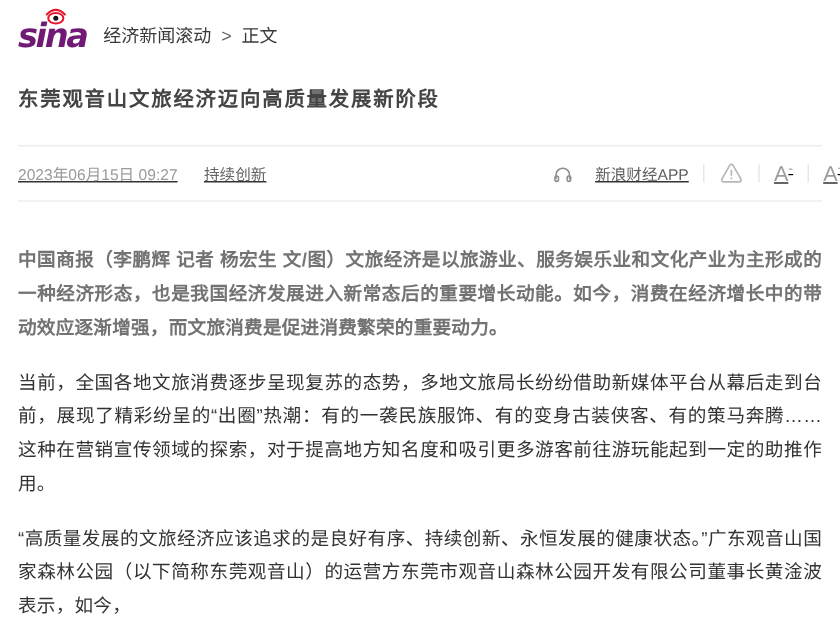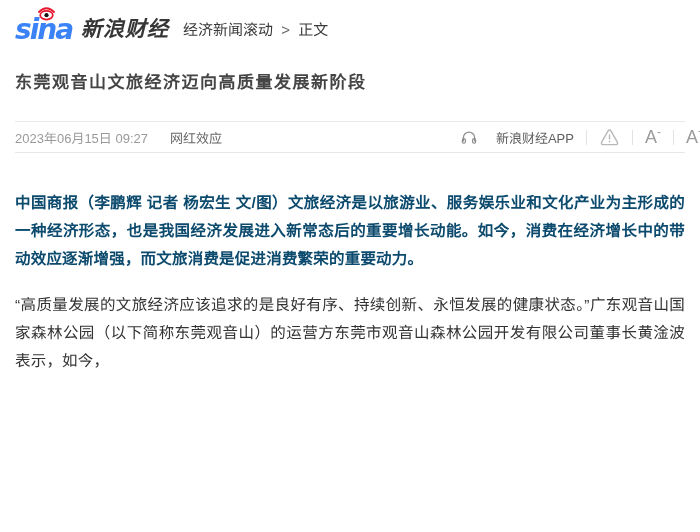"sina" .logo-text { color: #3b82f6 -> #701a75 }
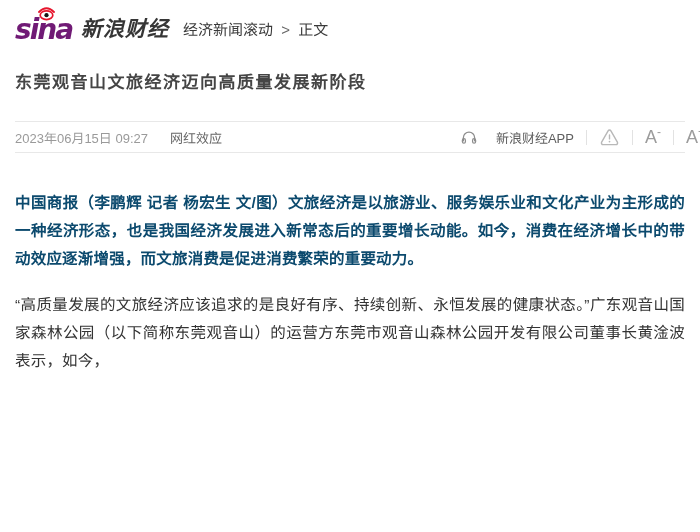"新浪财经" div.site-name { html: <div>新浪财经</div> -> none }
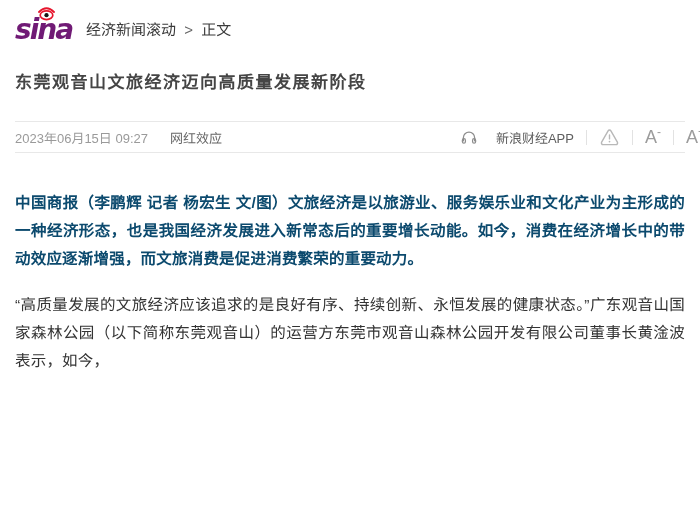"2023年06月15日 09:27" .meta-row { height: 32px -> 47px; text-decoration: none -> underline }
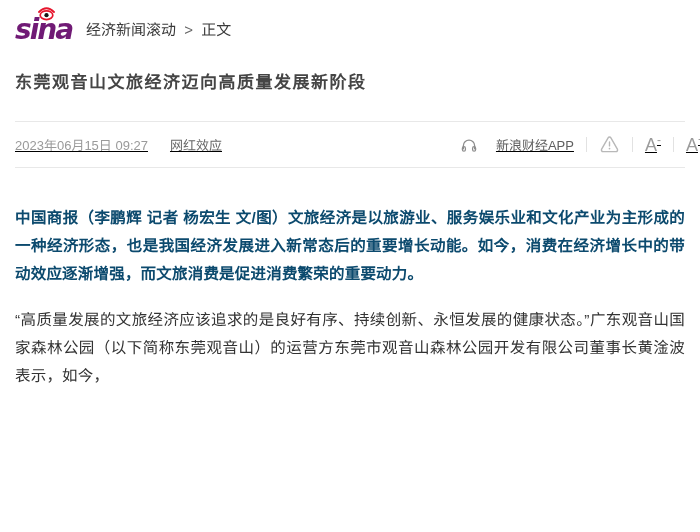"网红效应" span.source-link { text: 网红效应 -> 持续创新 }
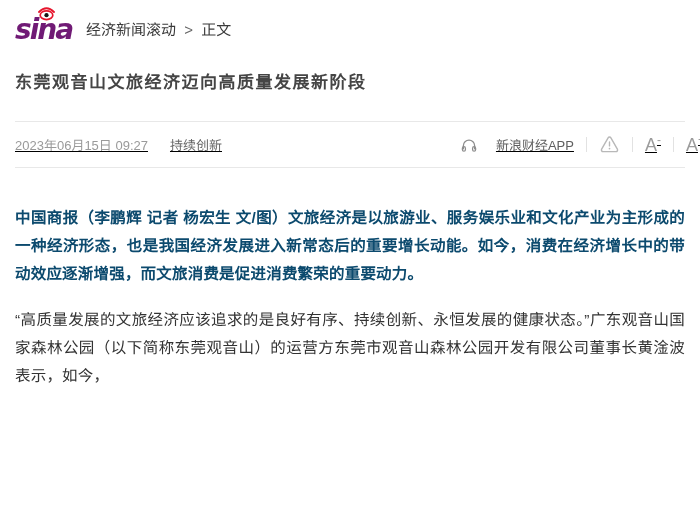"中国商报（李鹏辉 记者 杨宏生" .article-body p.lead { color: #0c4a6e -> #737373 }
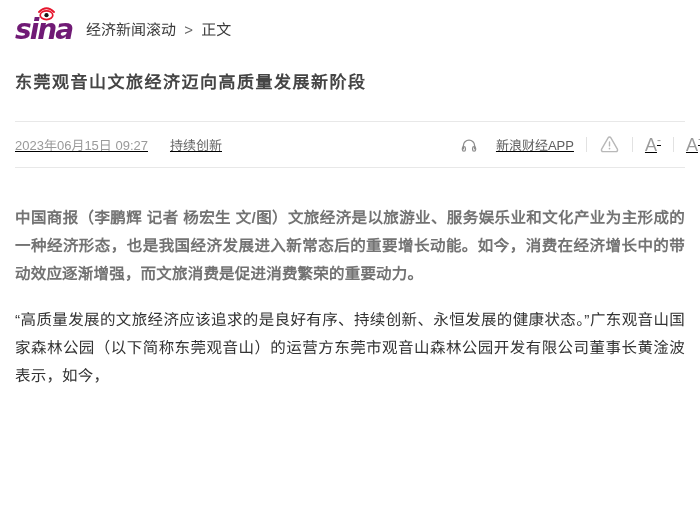"当前，全国各地文旅消费逐步呈现复苏的态势，多地文旅局长纷纷借助新媒体平台从幕后走" p { html: none -> <p>当前，全国各地文旅消费逐步呈现复苏的态势，多地文旅局长纷纷借助新媒体平台从幕后走到台前，展现了精彩纷呈的“出圈”热潮：有的一袭民族服饰、有的变身古装侠客、有的策马奔腾……这种在营销宣传领域的探索，对于提高地方知名度和吸引更多游客前往游玩能起到一定的助推作用。</p> }
